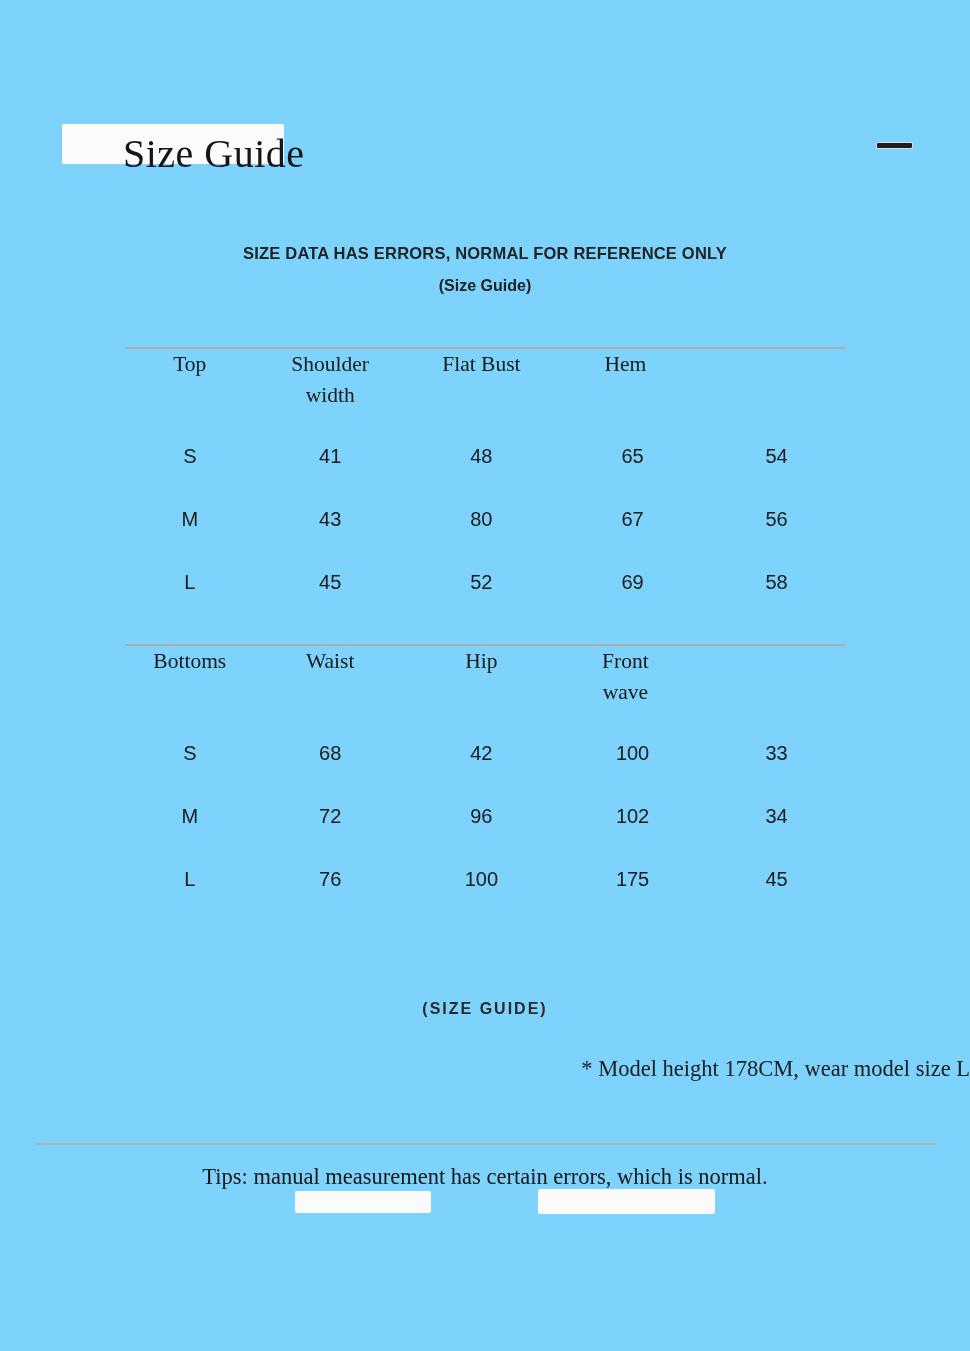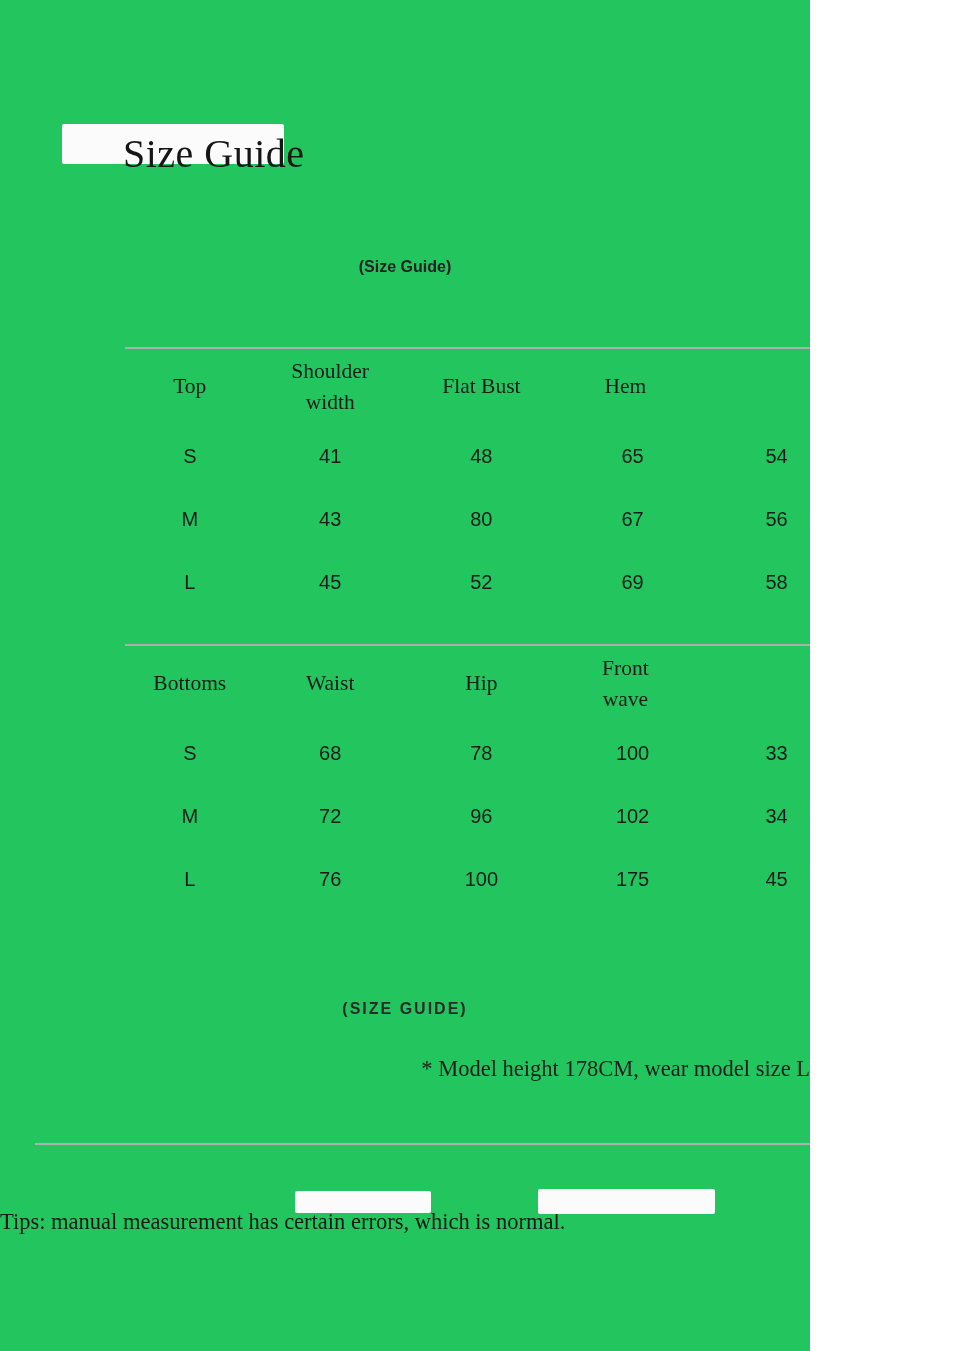"Size Guide" .page { background: #22c55e -> #7dd3fc; width: 810px -> 970px }
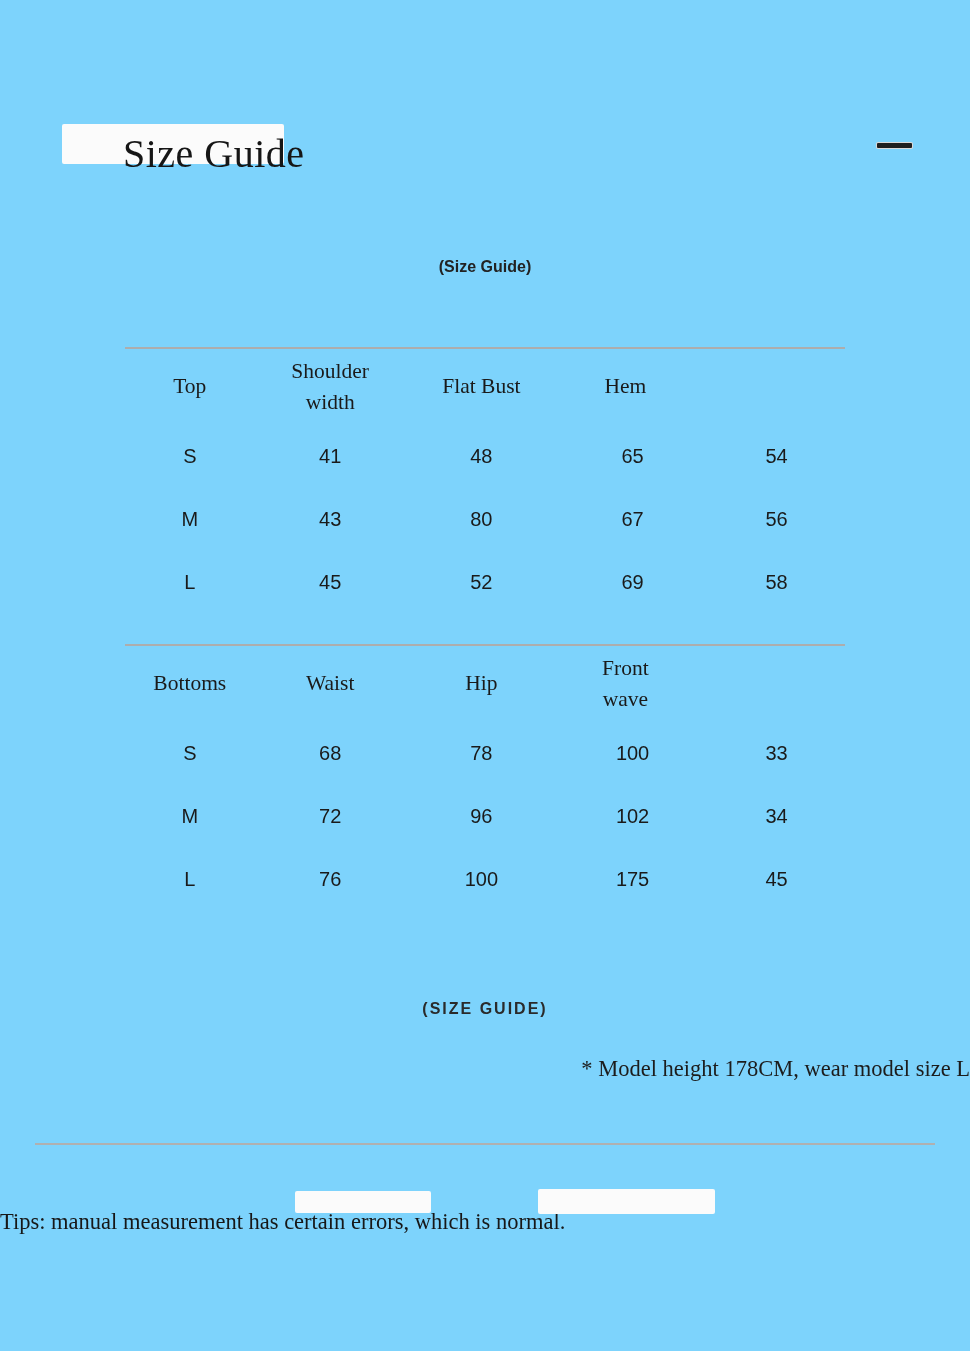"SIZE DATA HAS ERRORS, NORMAL" div.notice-line1 { html: none -> <div>SIZE DATA HAS ERRORS, NORMAL FOR REFERENCE ONLY</div> }
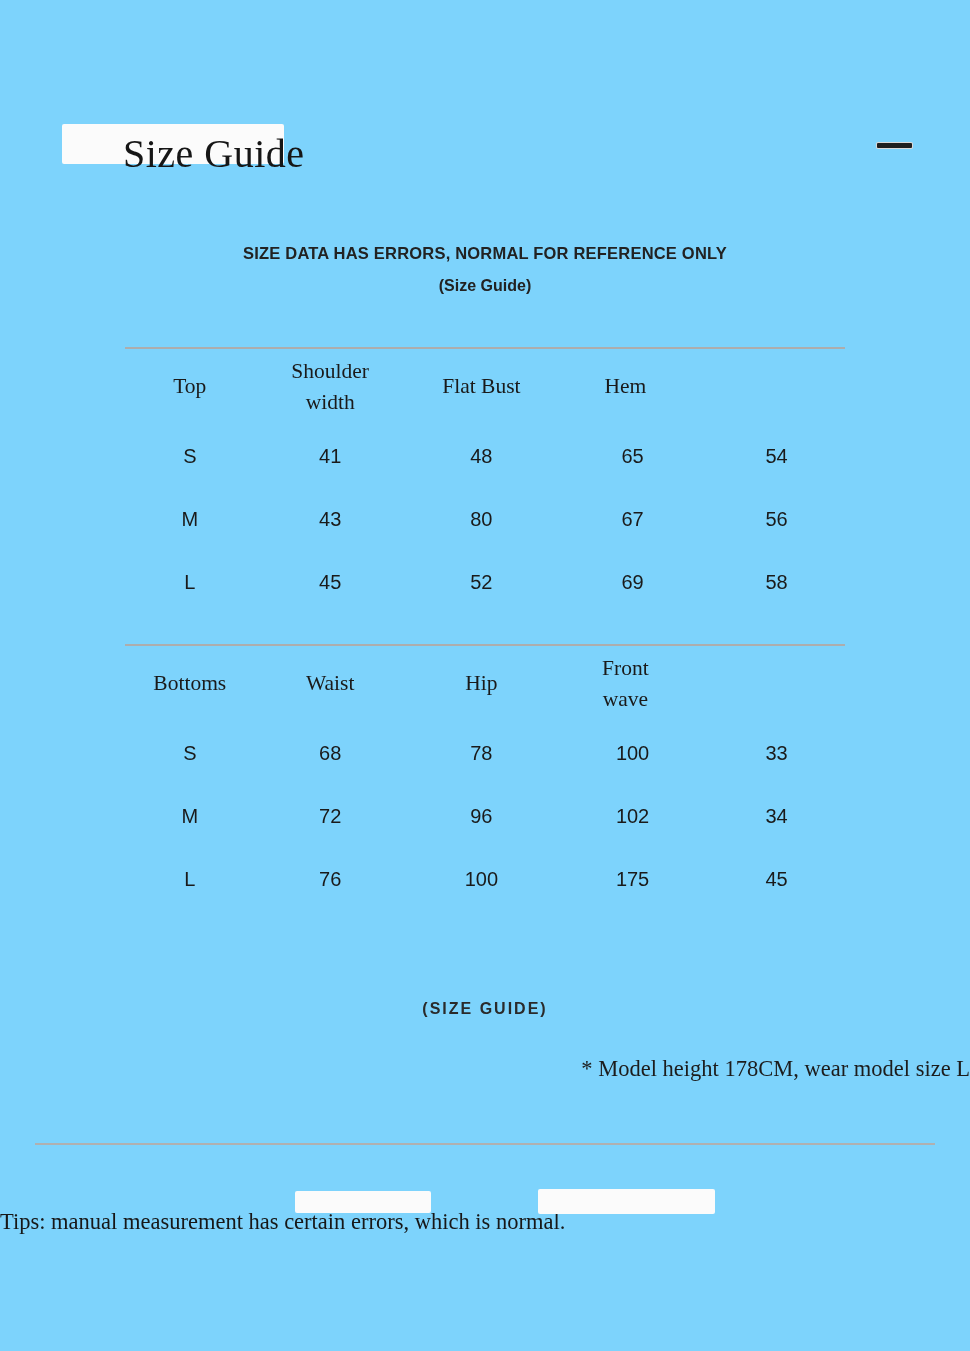"Top" .t-header { align-items: center -> flex-start }
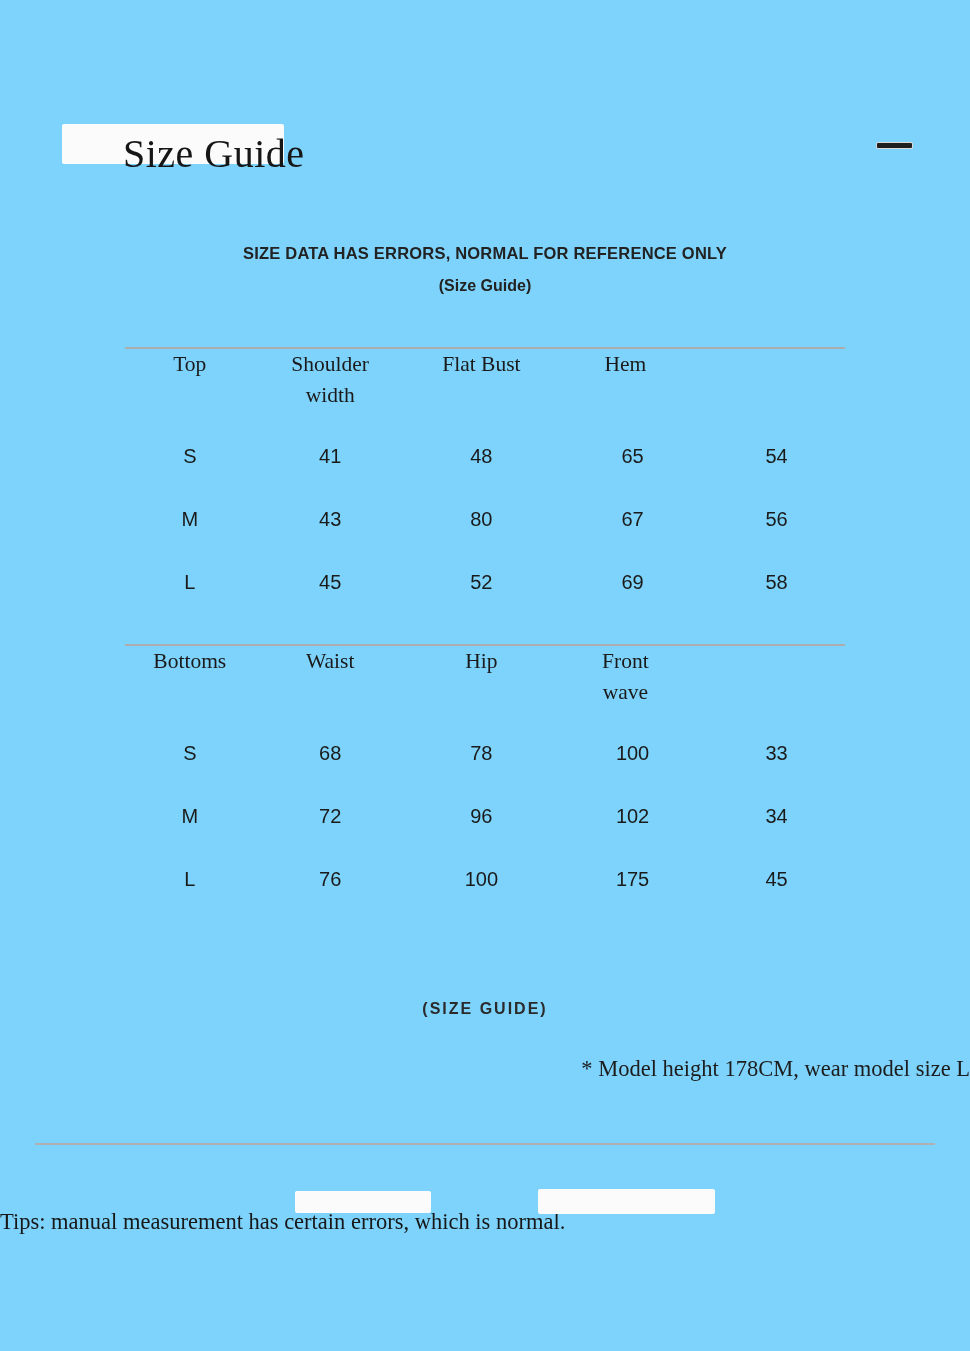"78" div.t-cell { text: 78 -> 42 }
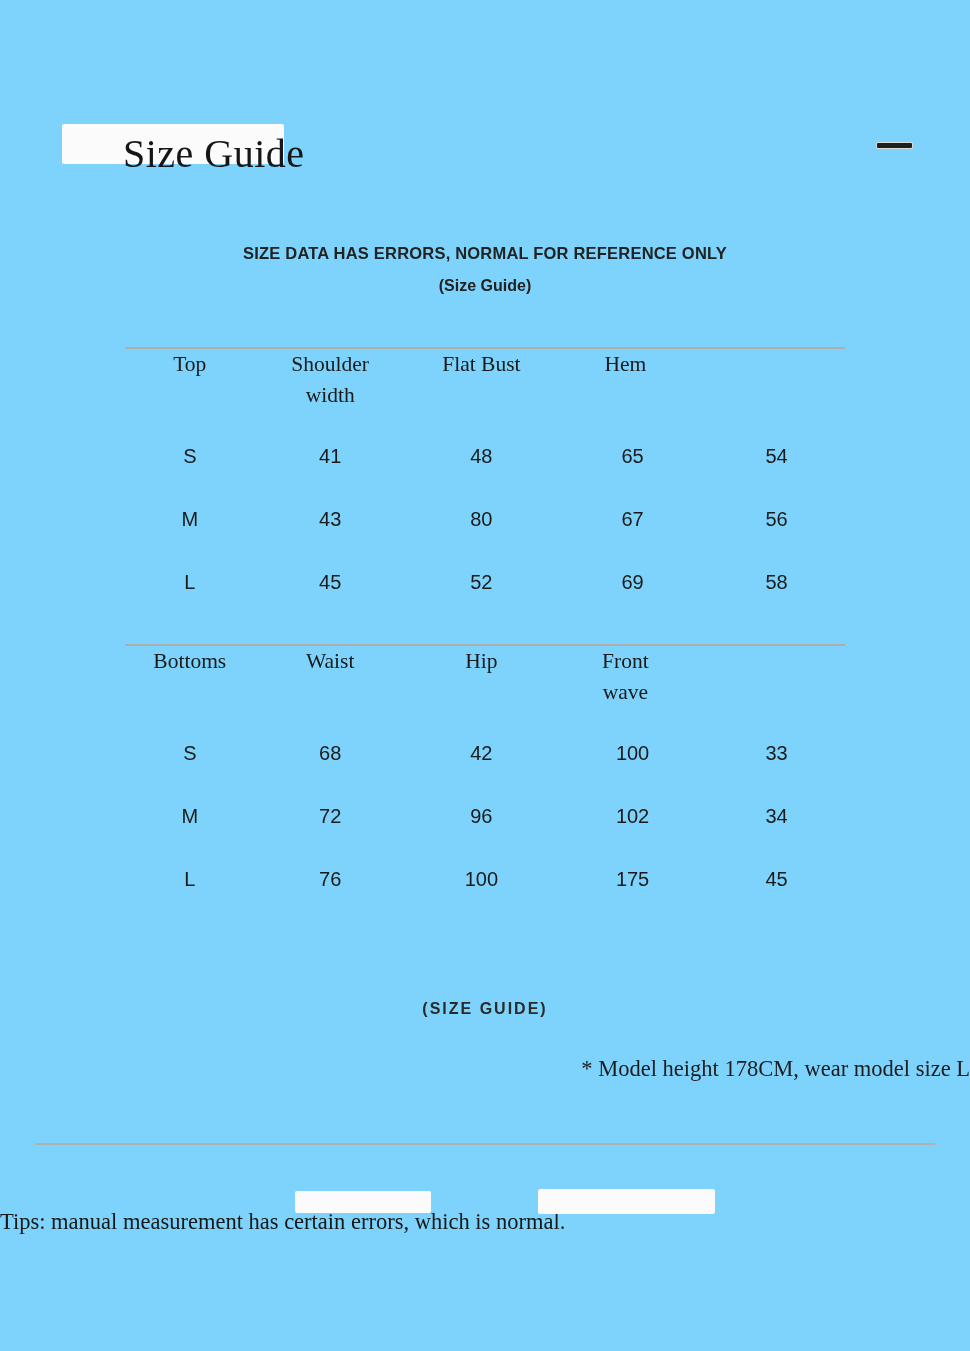"Tips: manual measurement has certain" .tips { margin-top: 45px -> none; text-align: left -> center }
